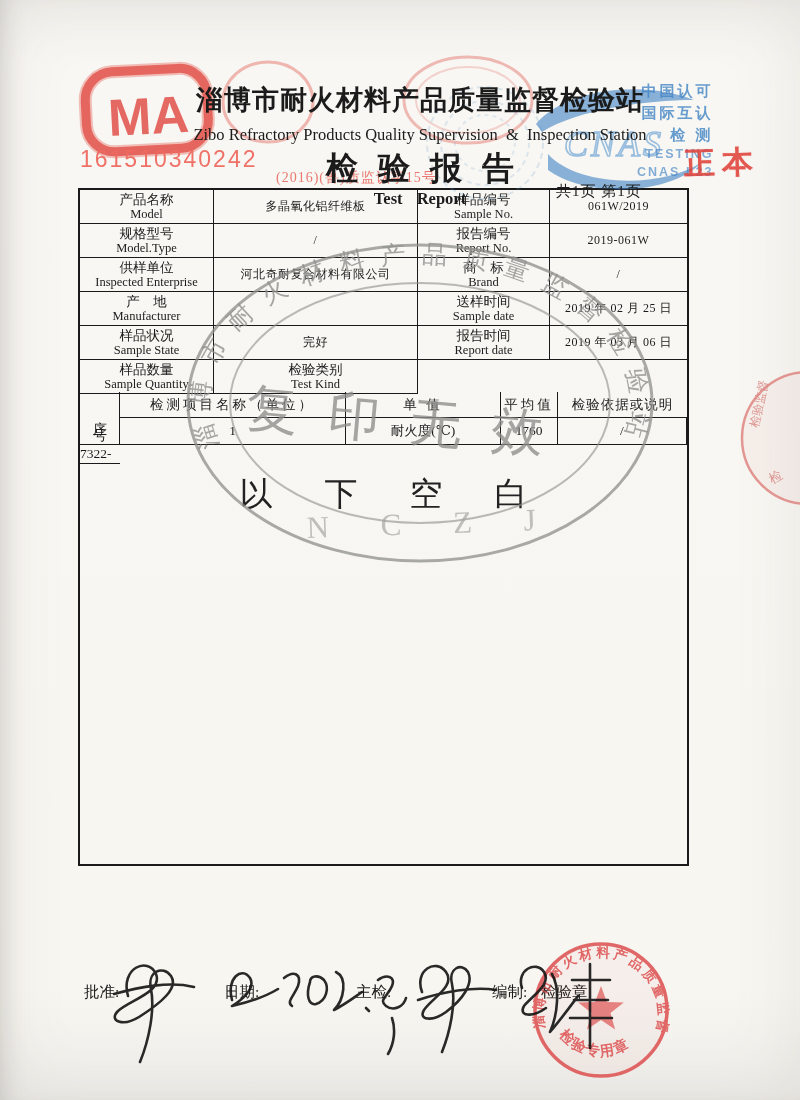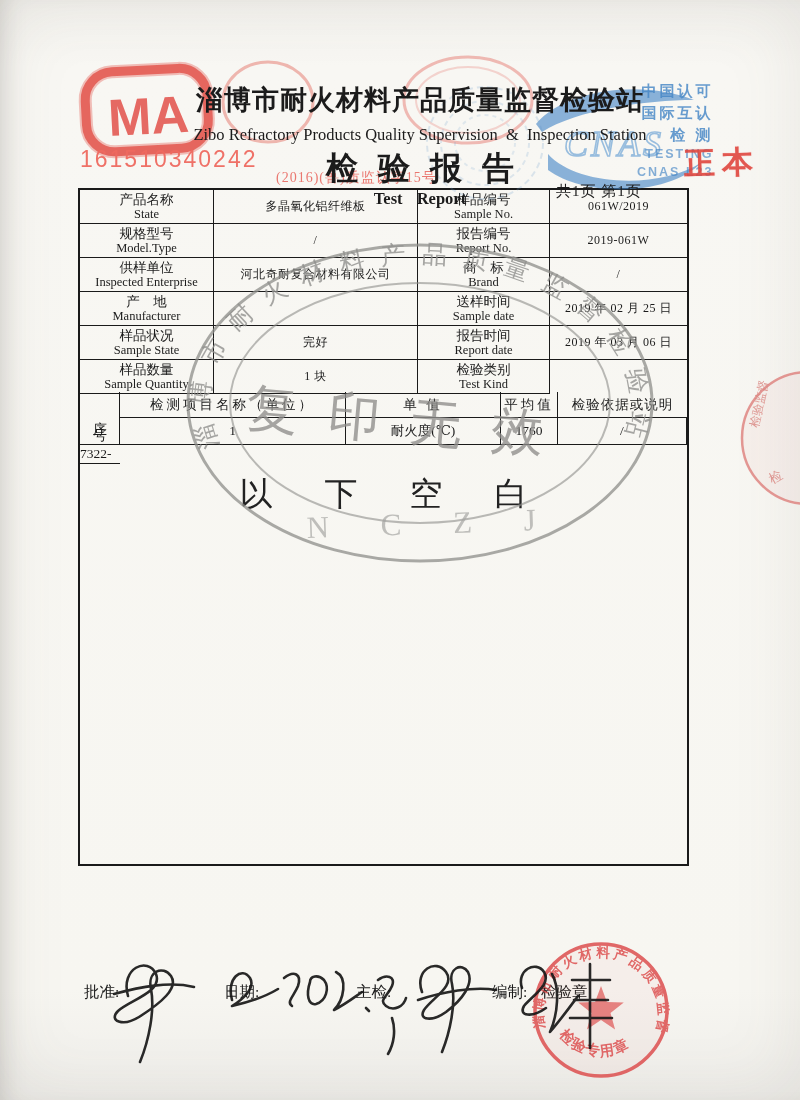"State" span.en { text: State -> Model }
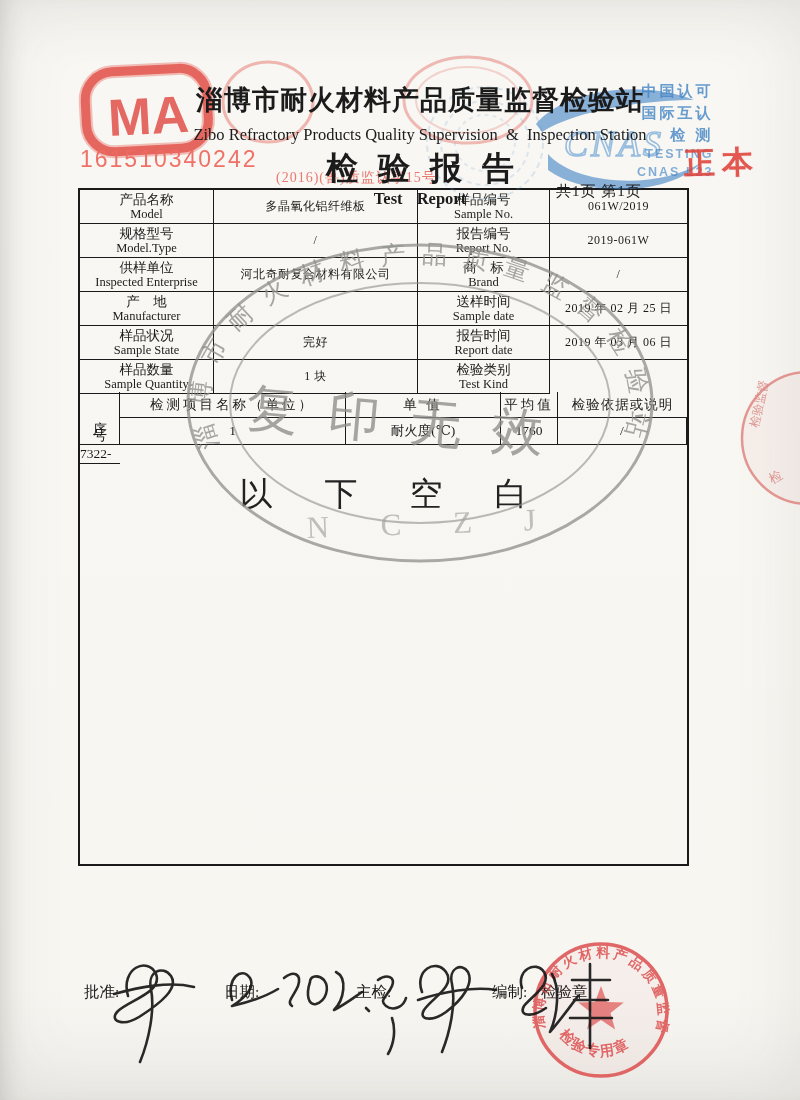"1 块" div.cell { html: <div>1 块</div> -> none }
